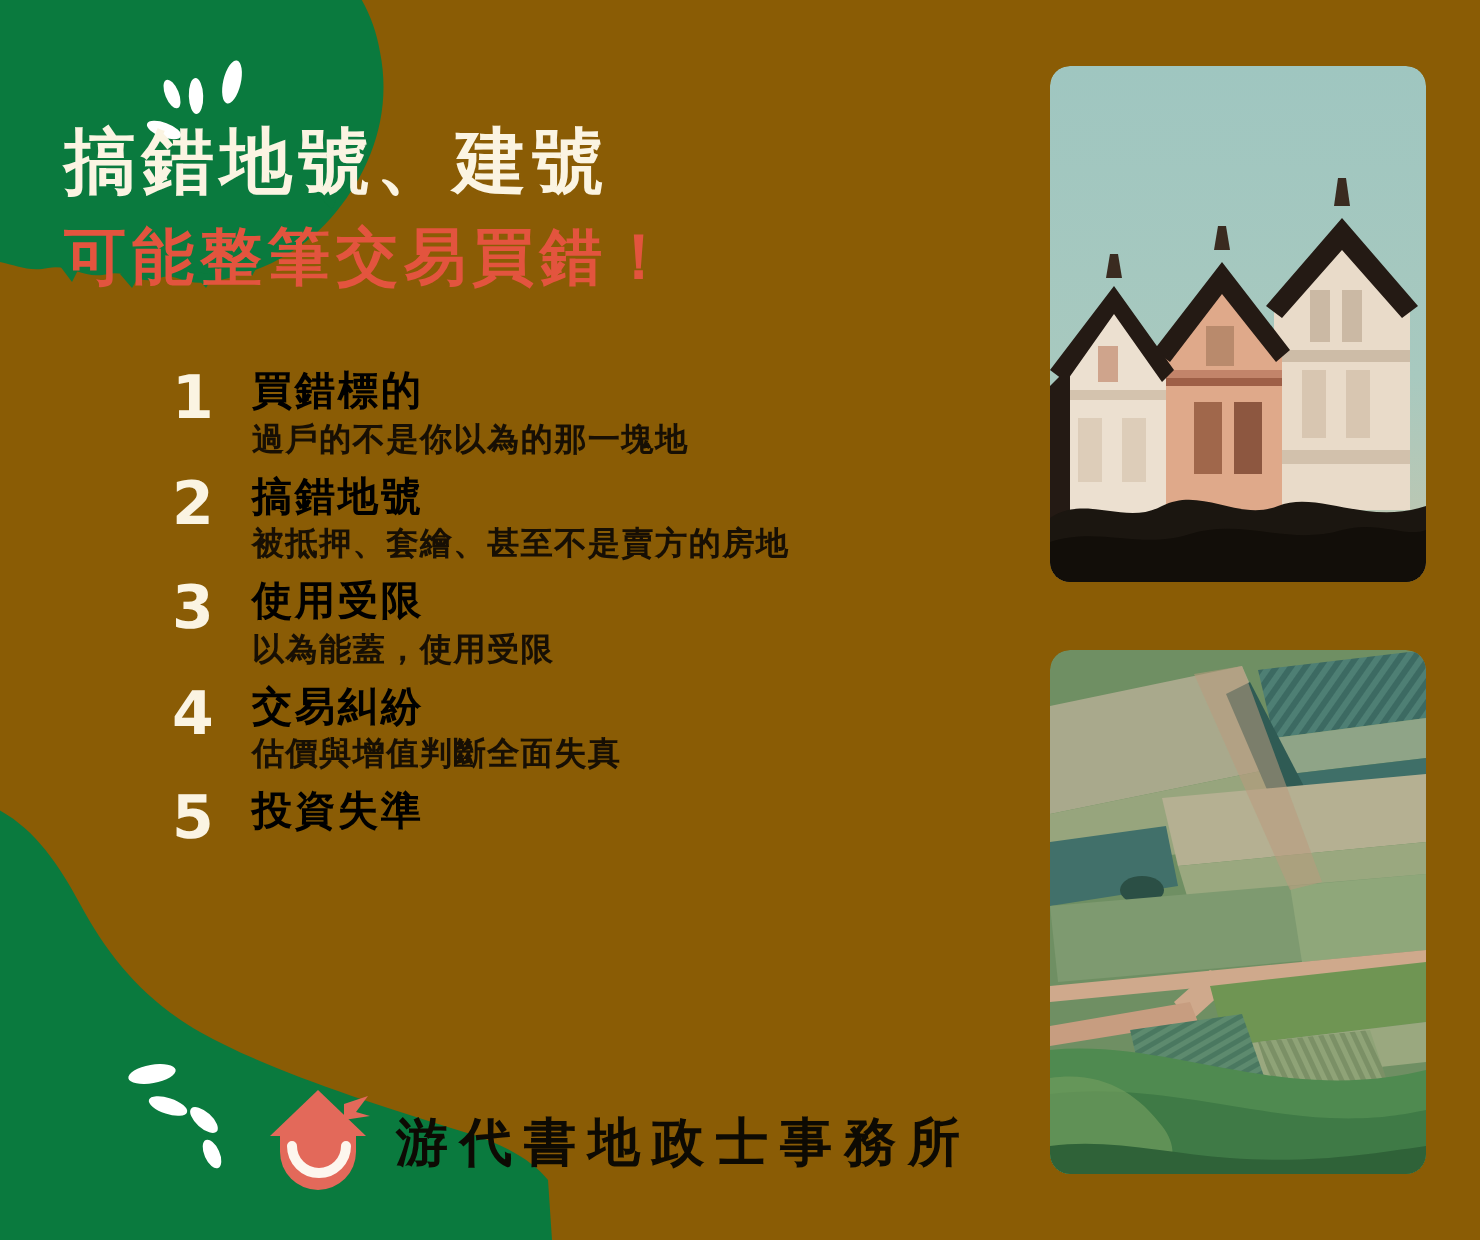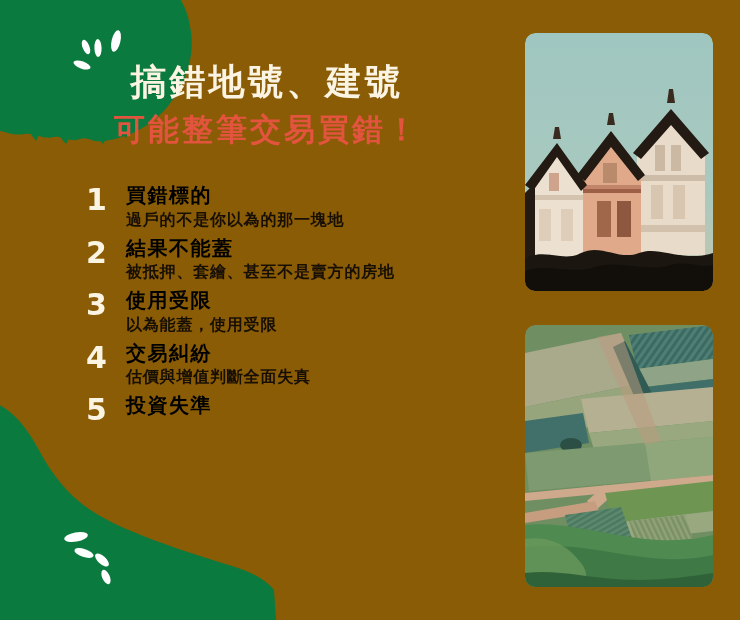"搞錯地號、建號" .title-block { left: 0 -> 15px; text-align: center -> none }
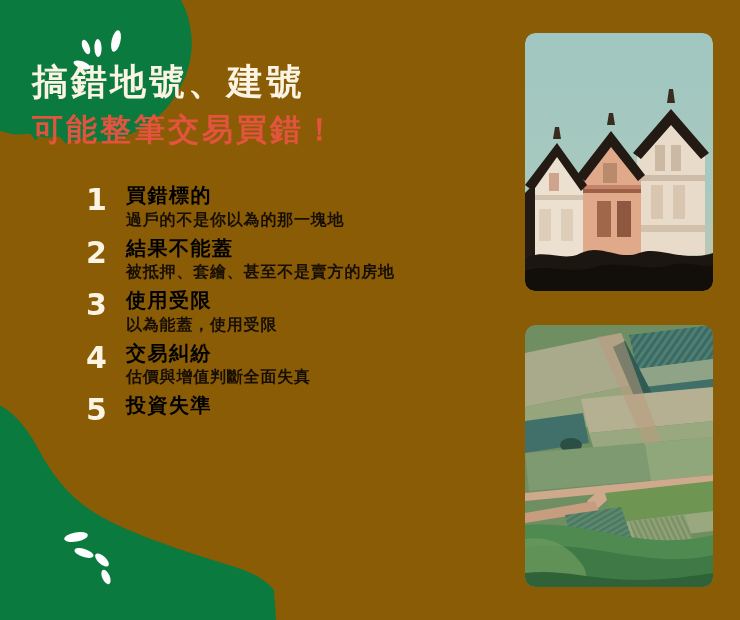"結果不能蓋" div.item-head { text: 結果不能蓋 -> 搞錯地號 }
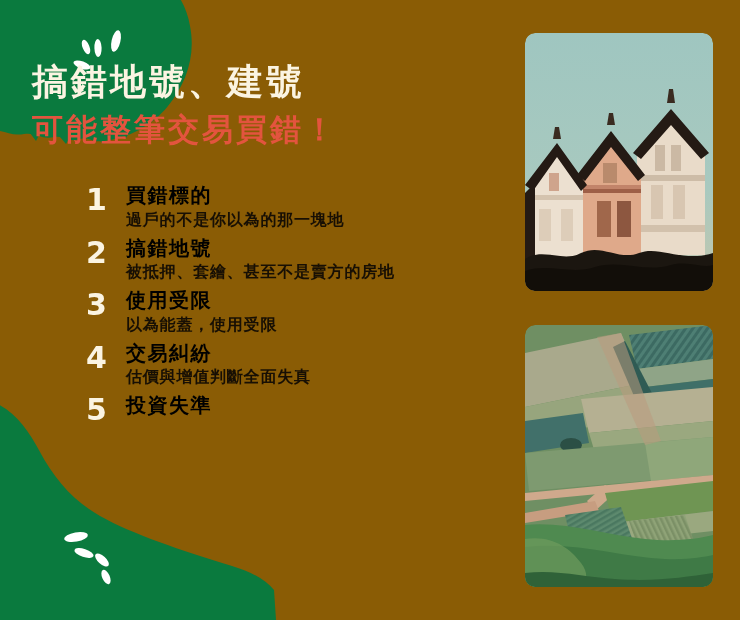"游代書地政士事務所" div.brand-row { html: none -> <div> <svg> <path></path> <path></path> <path></path> <path></path> </svg> <div>游代書地政士事務所</div> </div> }
